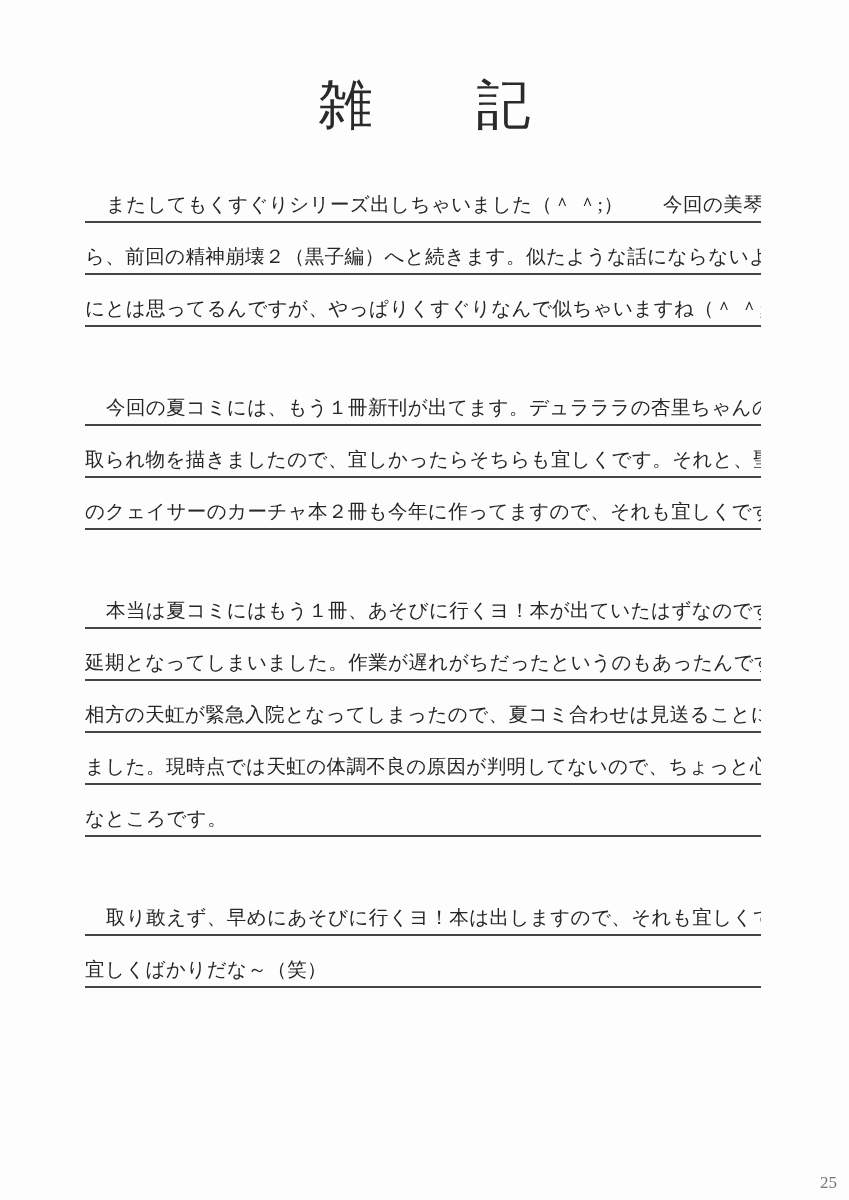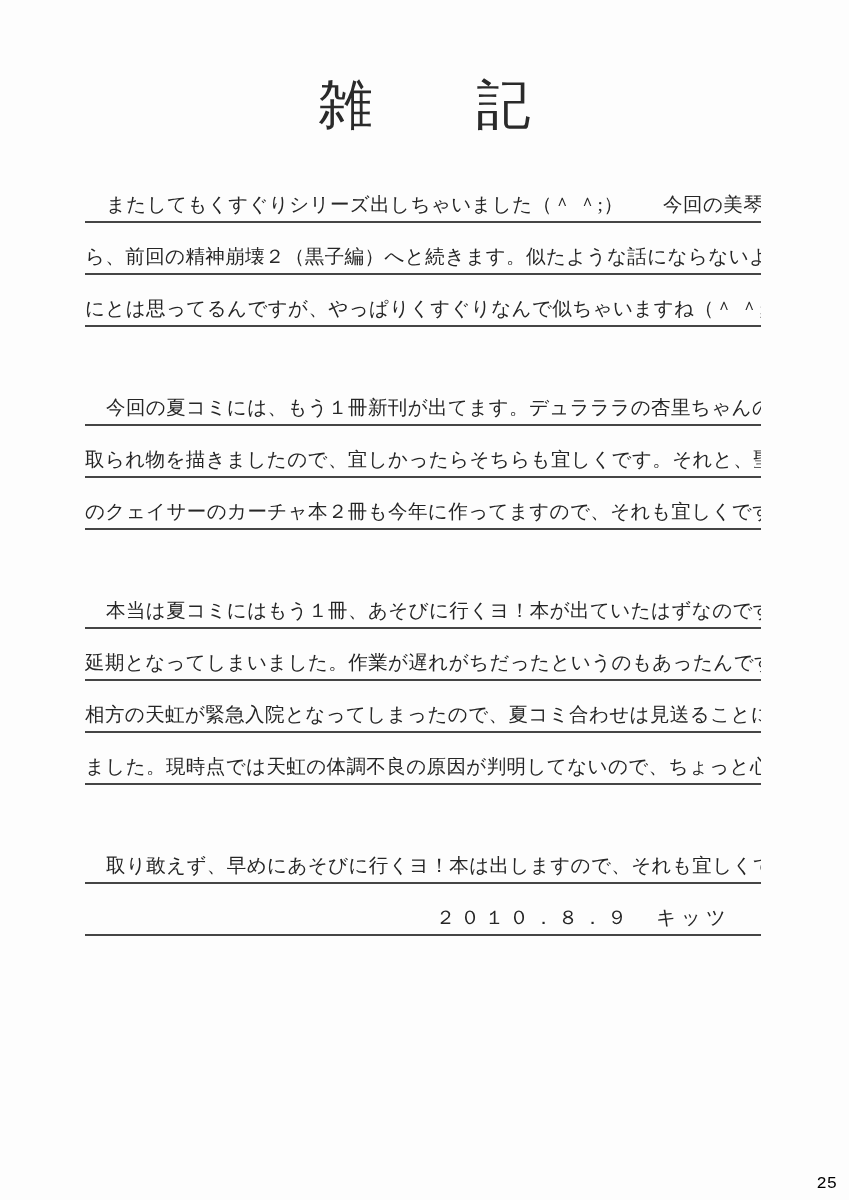"なところです。" div.line { html: none -> <div>なところです。</div> }
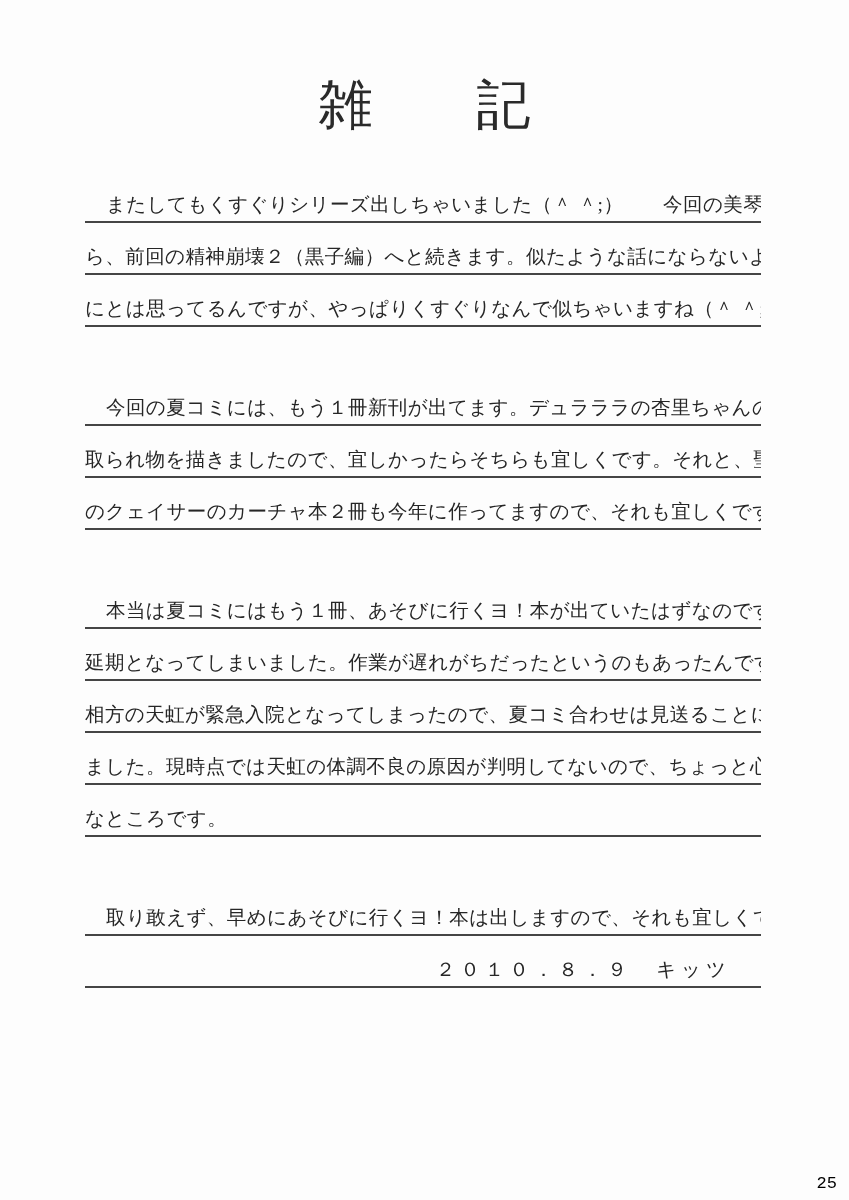"宜しくばかりだな～（笑）" div.line { html: none -> <div>宜しくばかりだな～（笑）</div> }
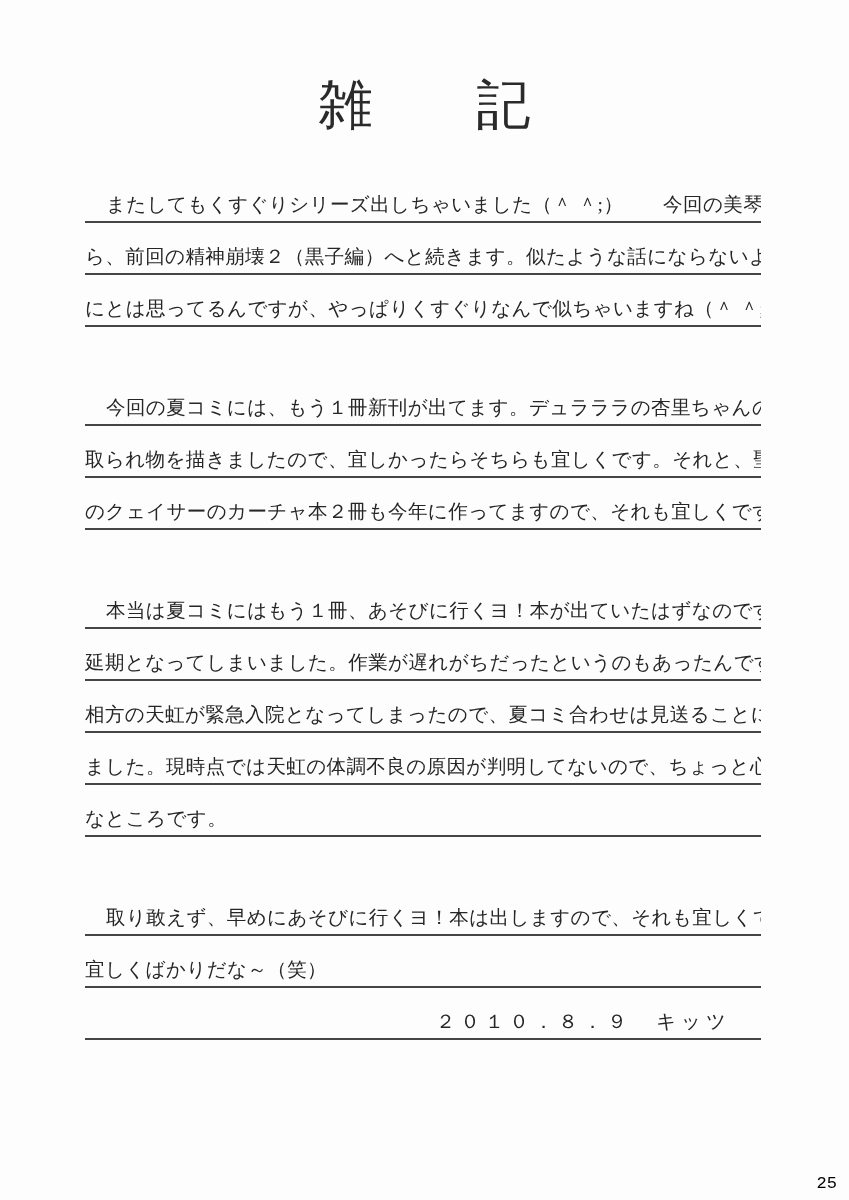"２０１０．８．９ キッツ" div.line { html: <div>２０１０．８．９ キッツ</div> -> none }
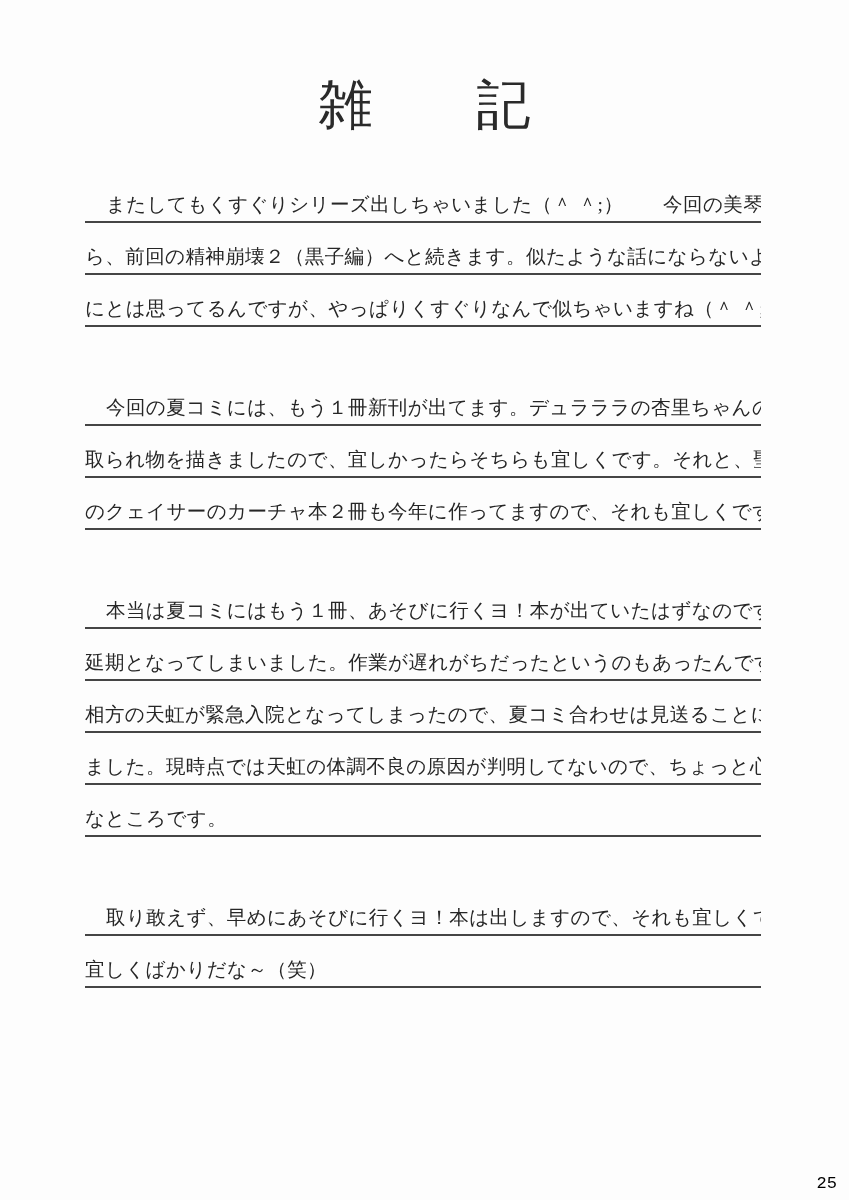"25" .page-number { color: #000000 -> #737373; font-family: Liberation Mono, monospace -> none }
